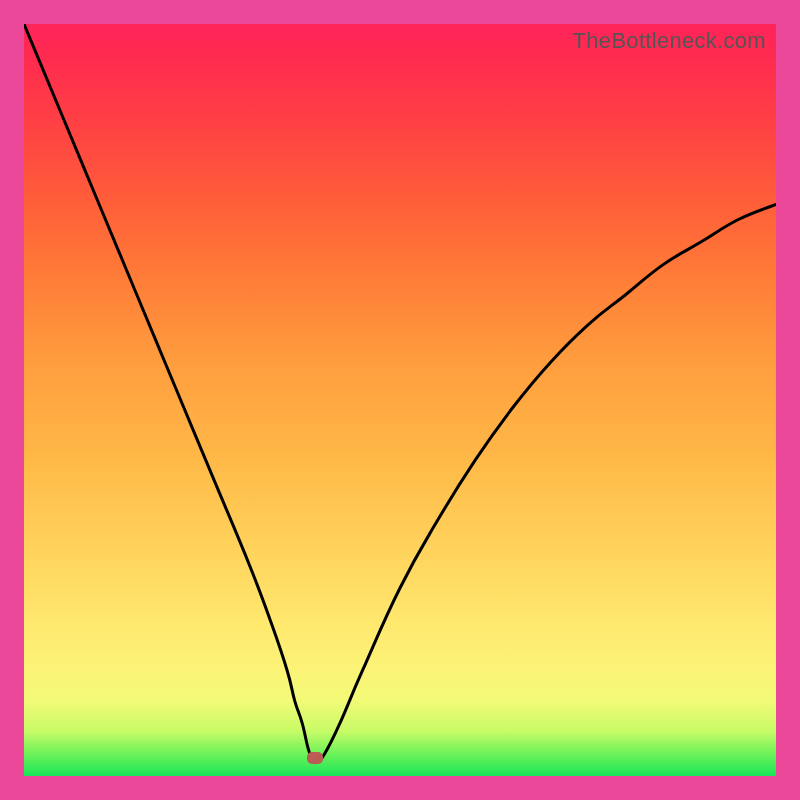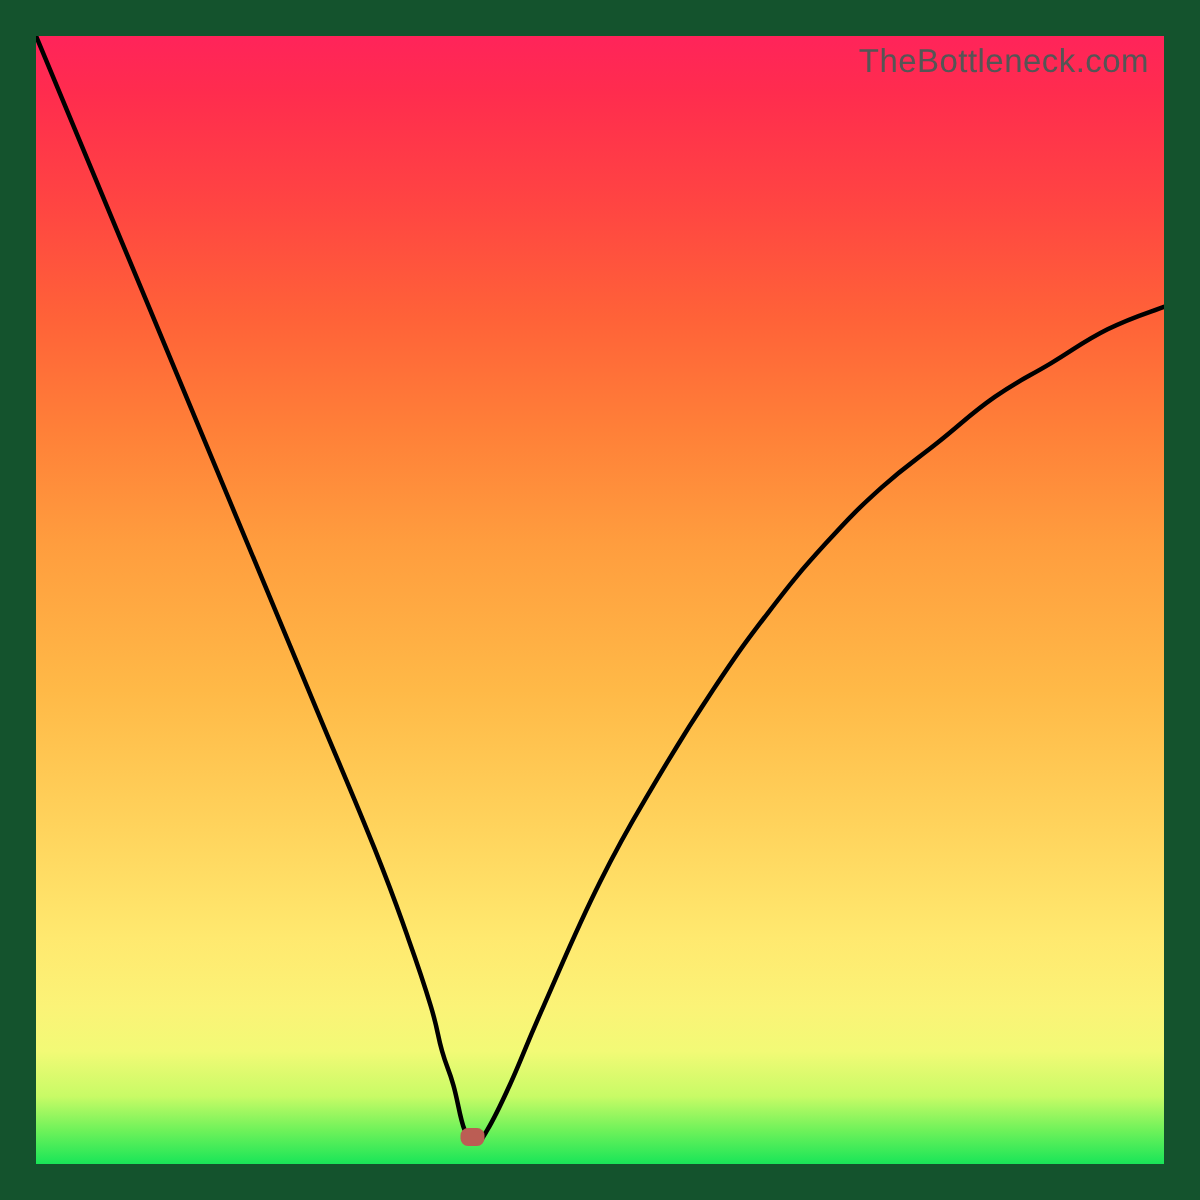"TheBottleneck.com" .outer-frame { background: #14532d -> #ec4899 }
